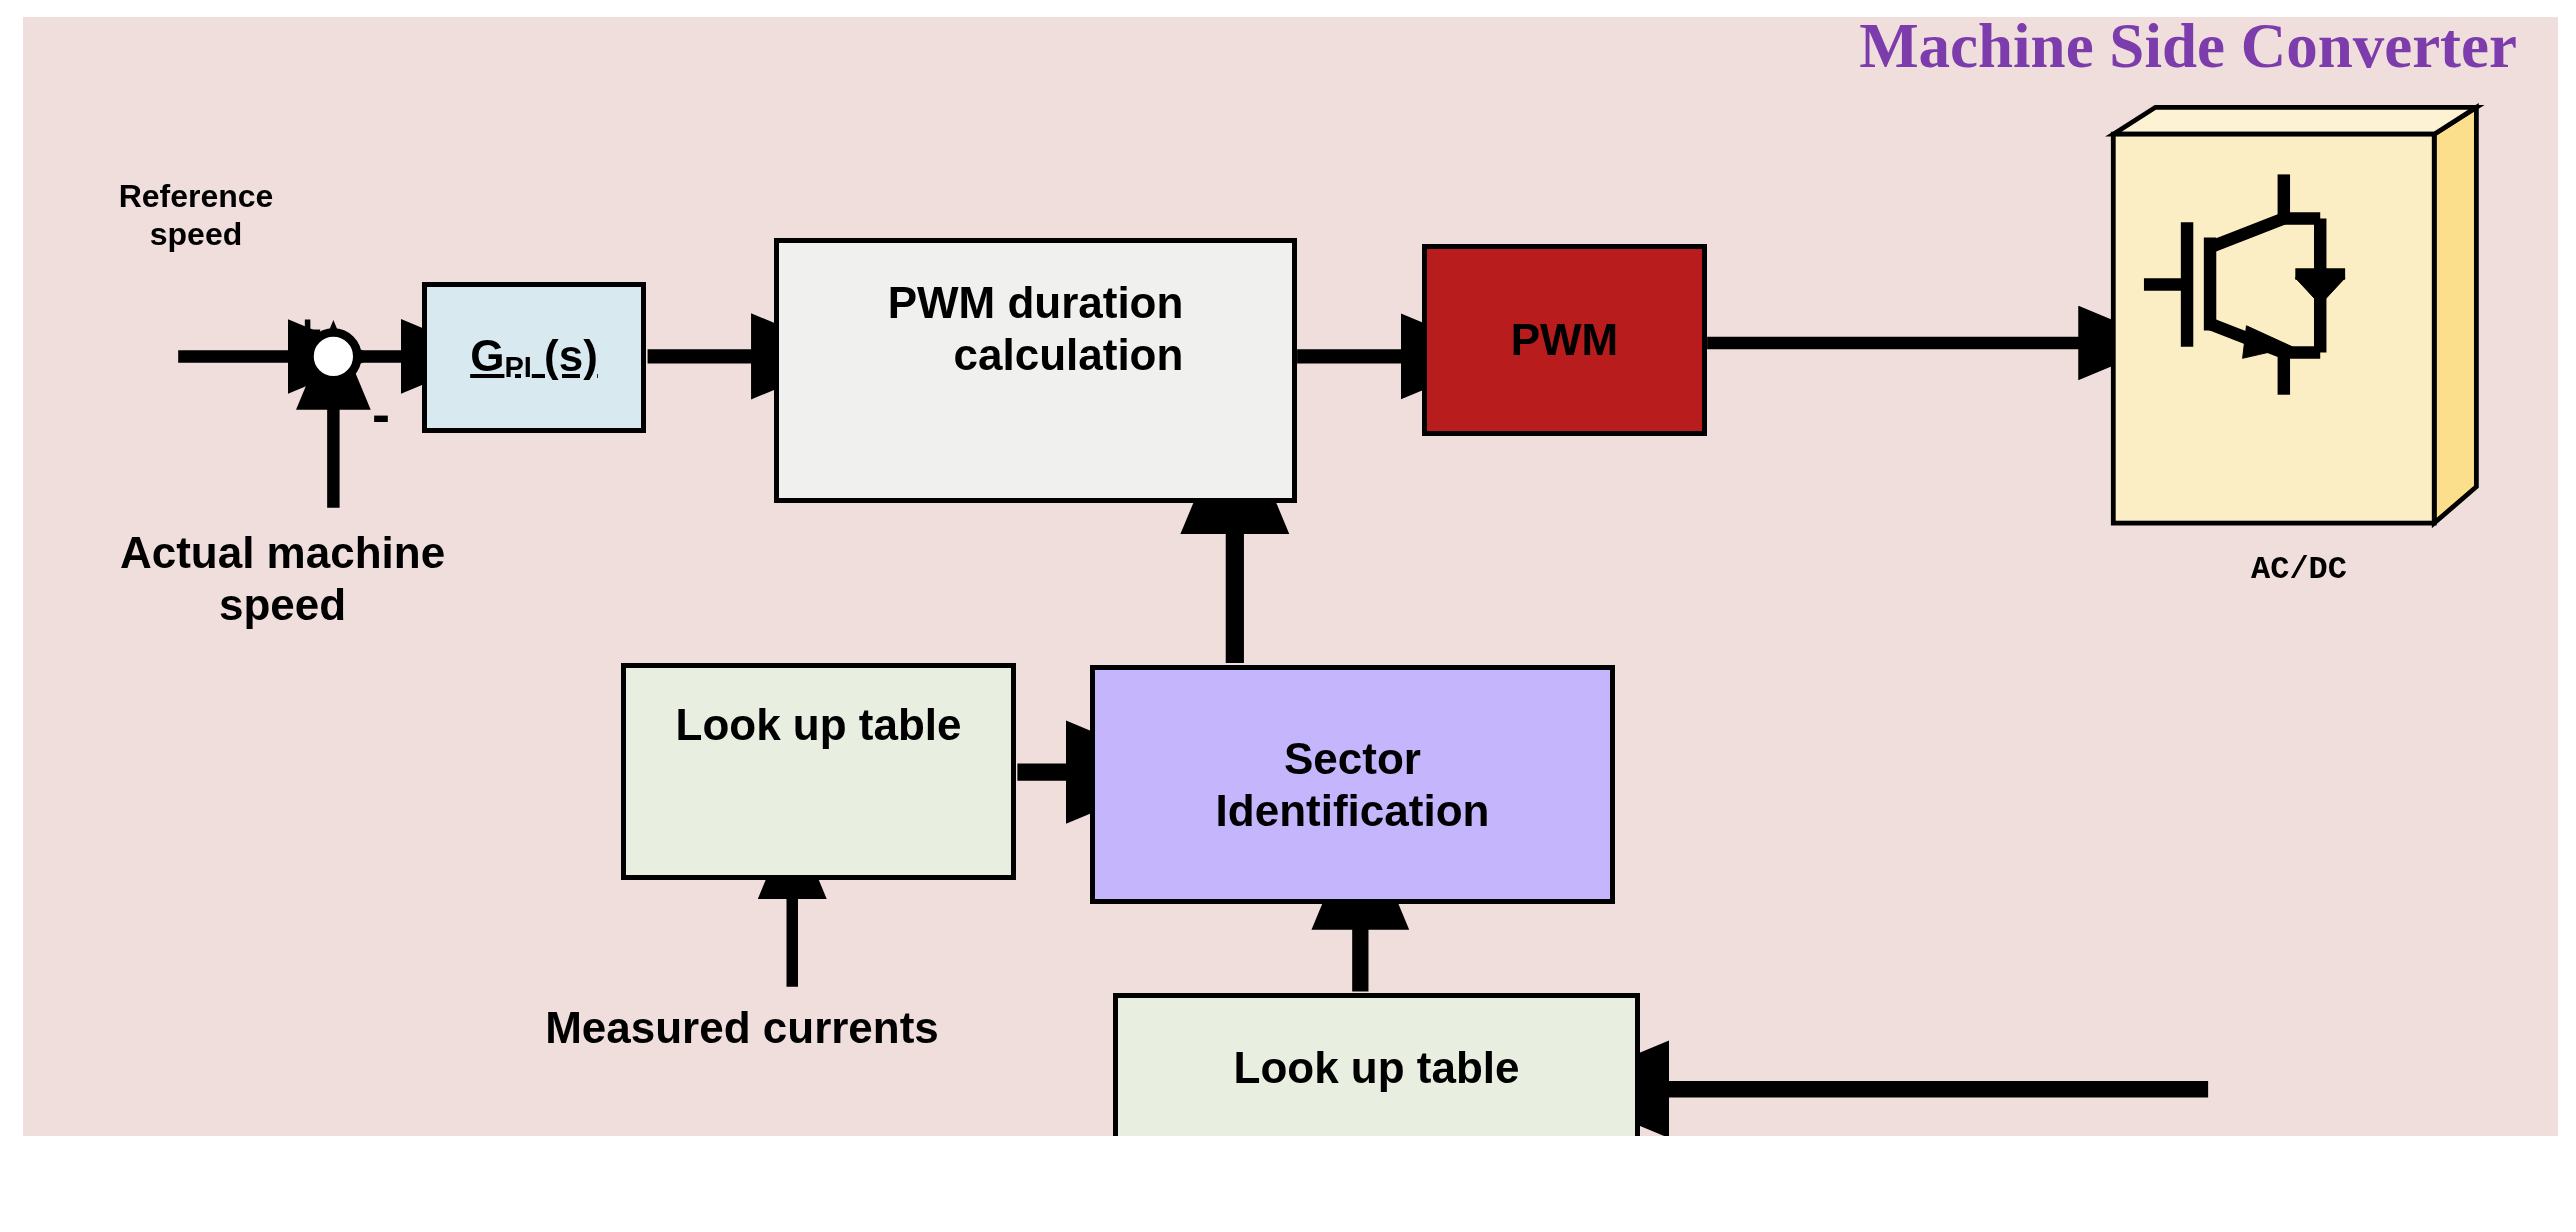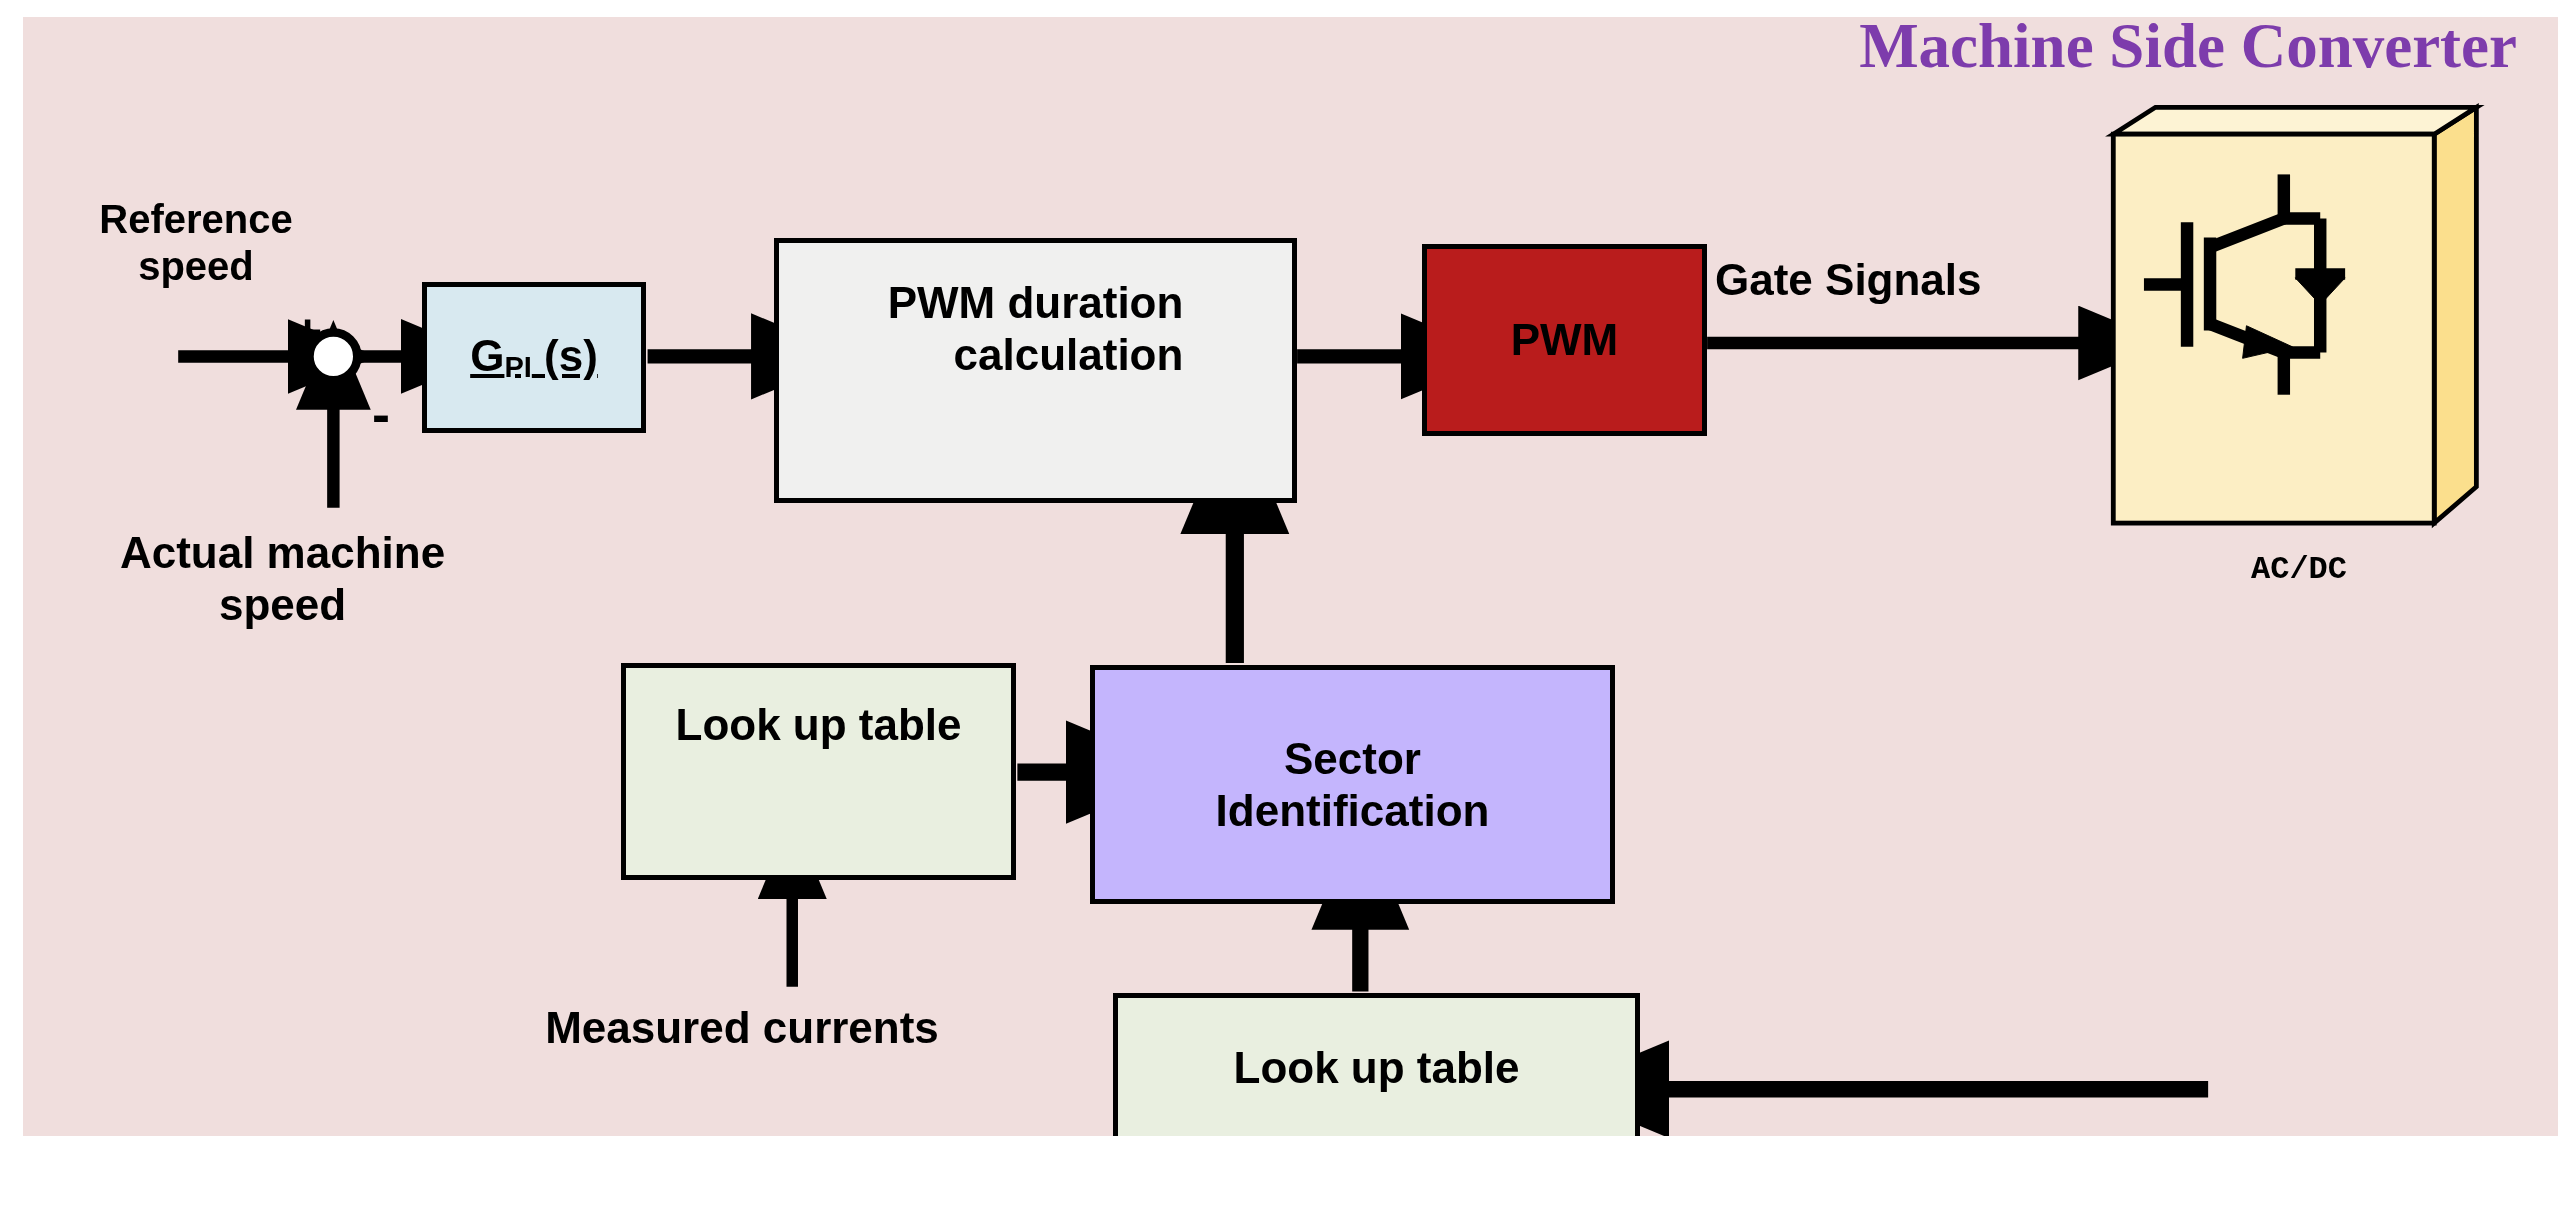"Reference" #label-reference-speed { font-size: 40px -> 32px; top: 196px -> 178px }
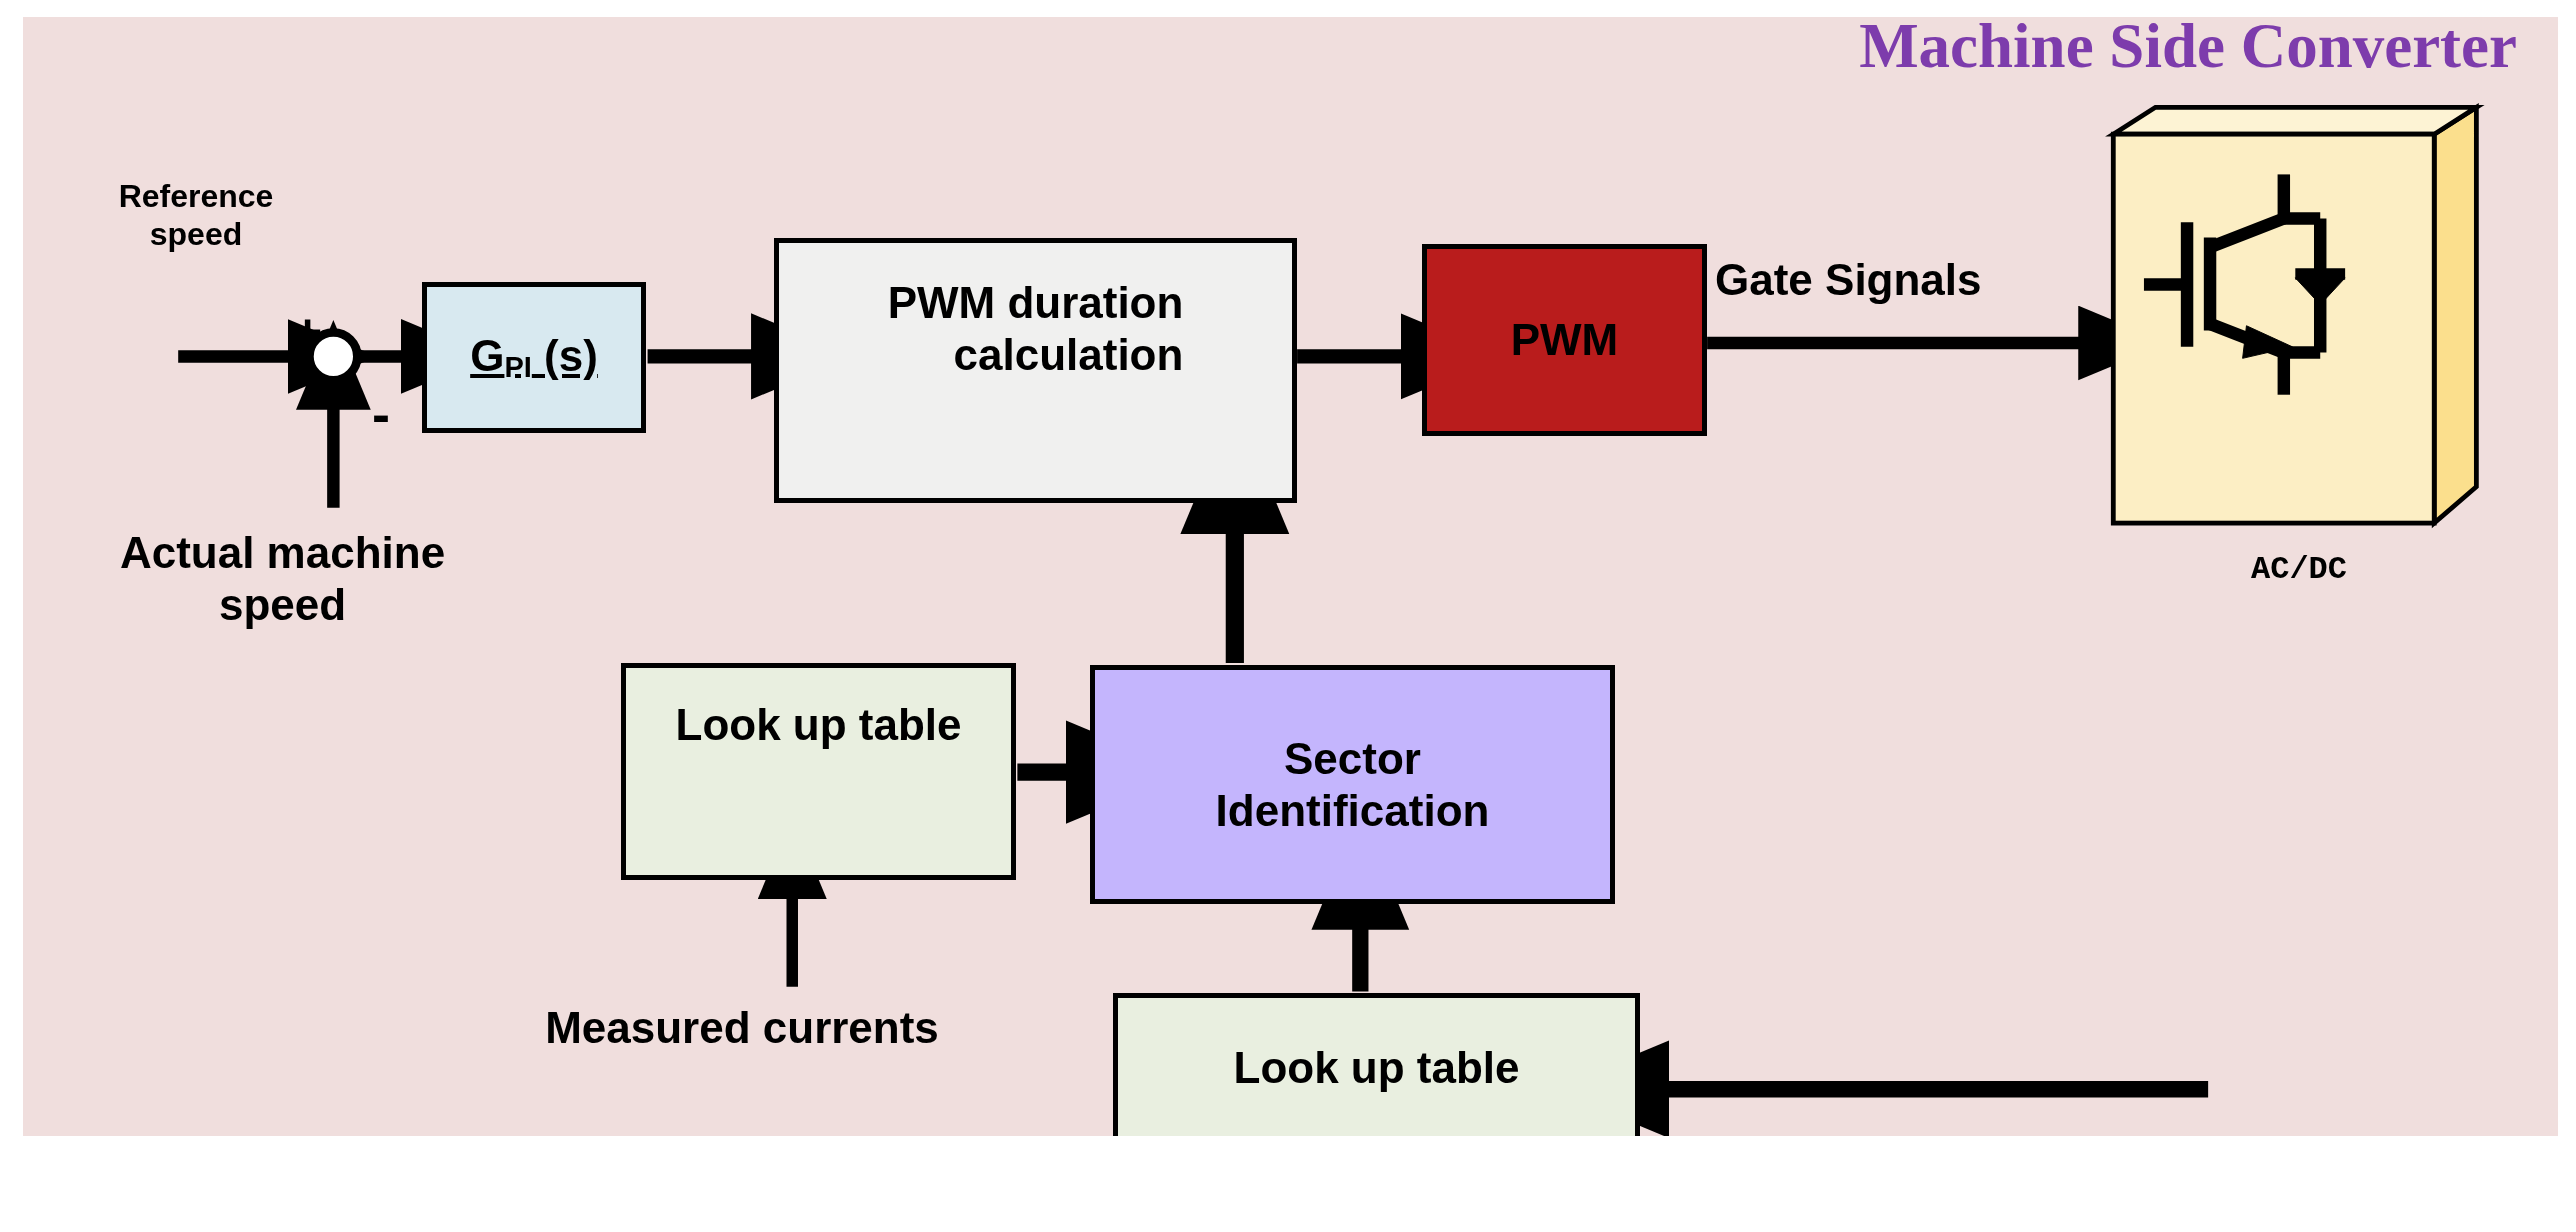"Gate Signals" div.lbl { html: <div>Gate Signals</div> -> none }
